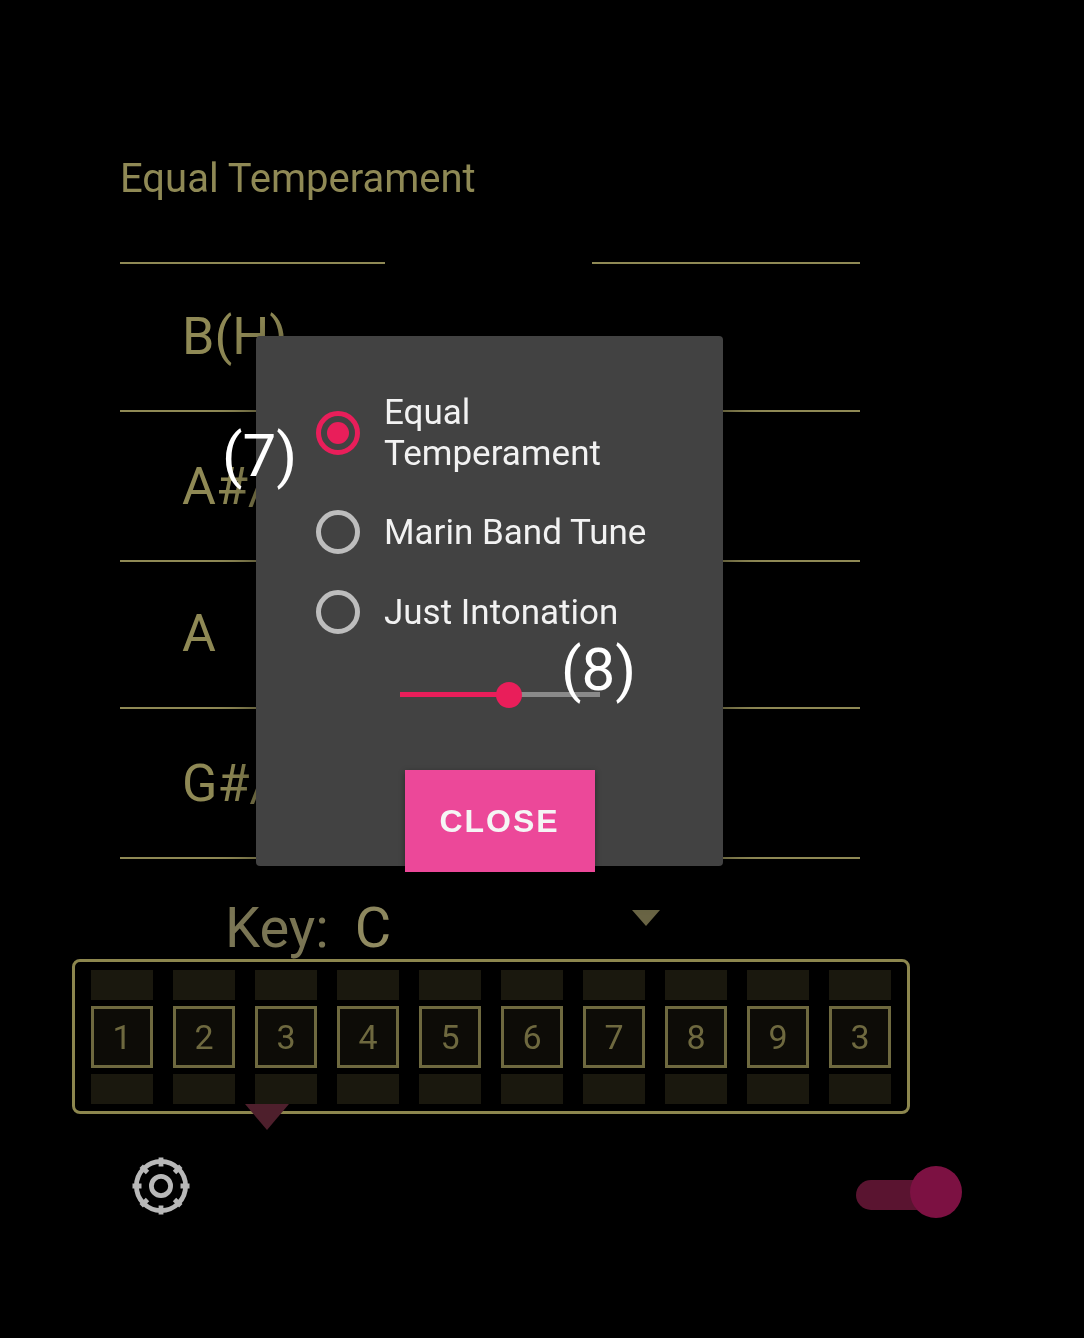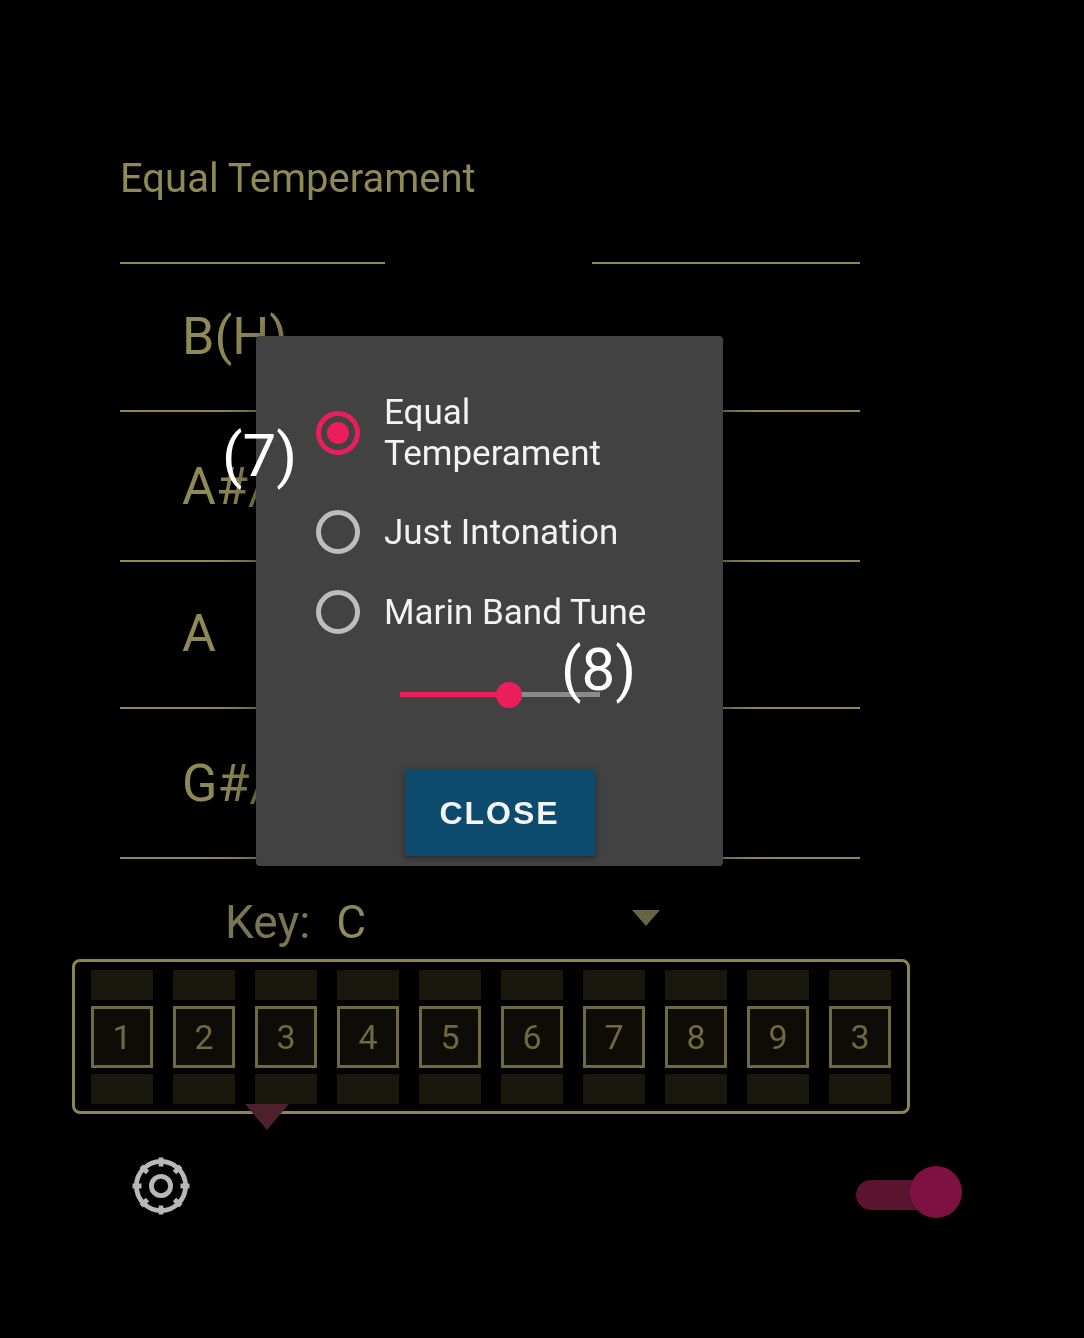"Just Intonation" div.radio-row { order: before "Marin Band Tune" -> after "Marin Band Tune" }
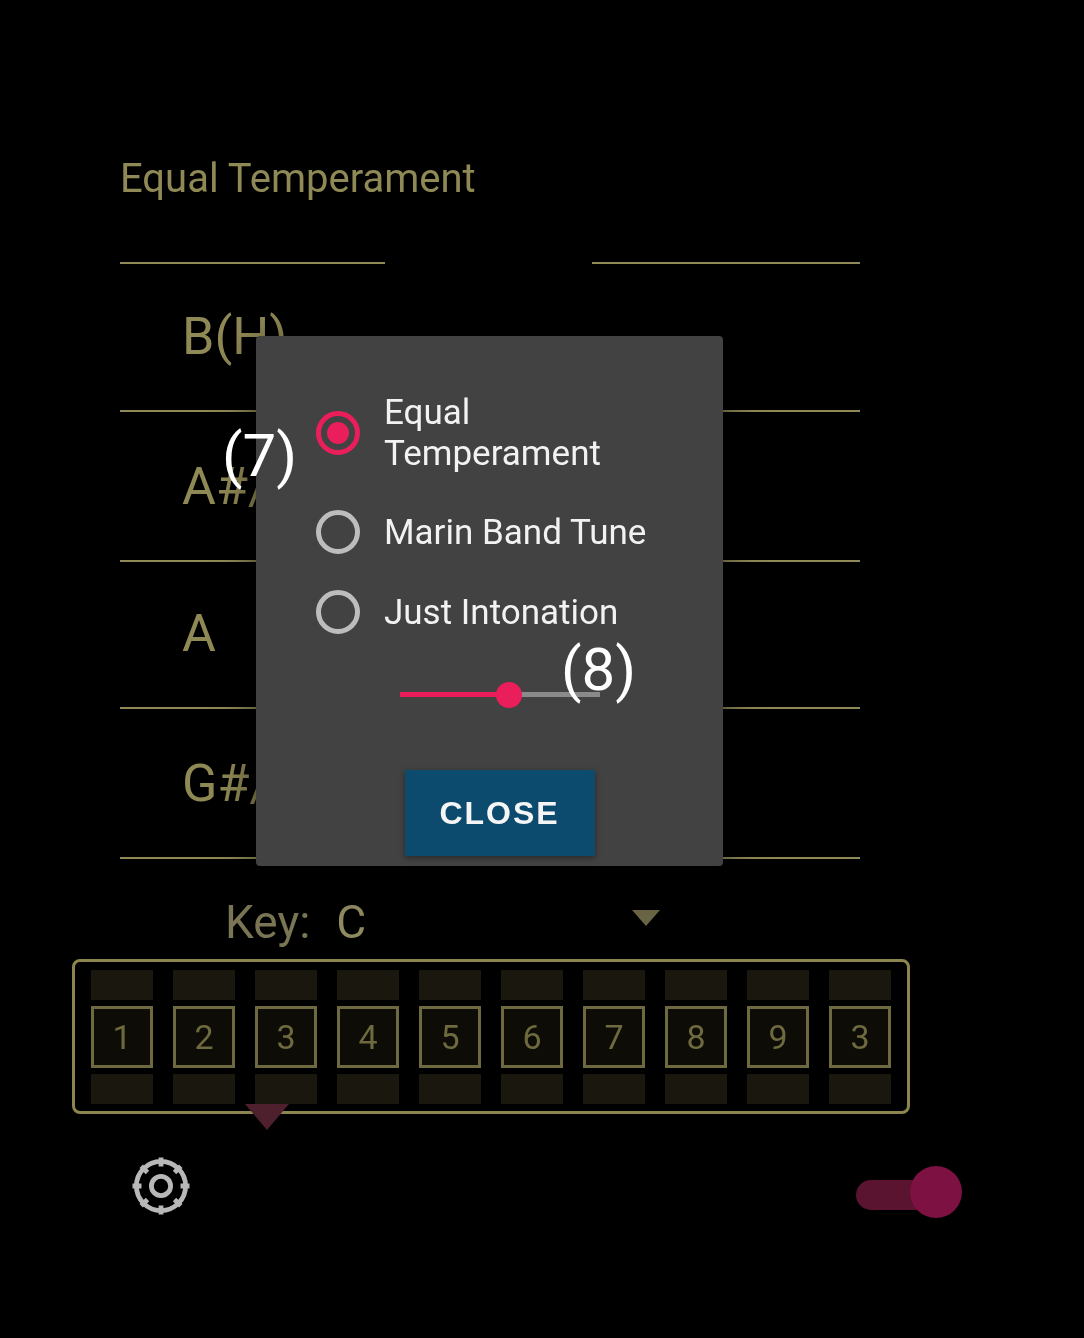"CLOSE" .close-btn { background: #0c4a6e -> #ec4899; height: 86px -> 102px }
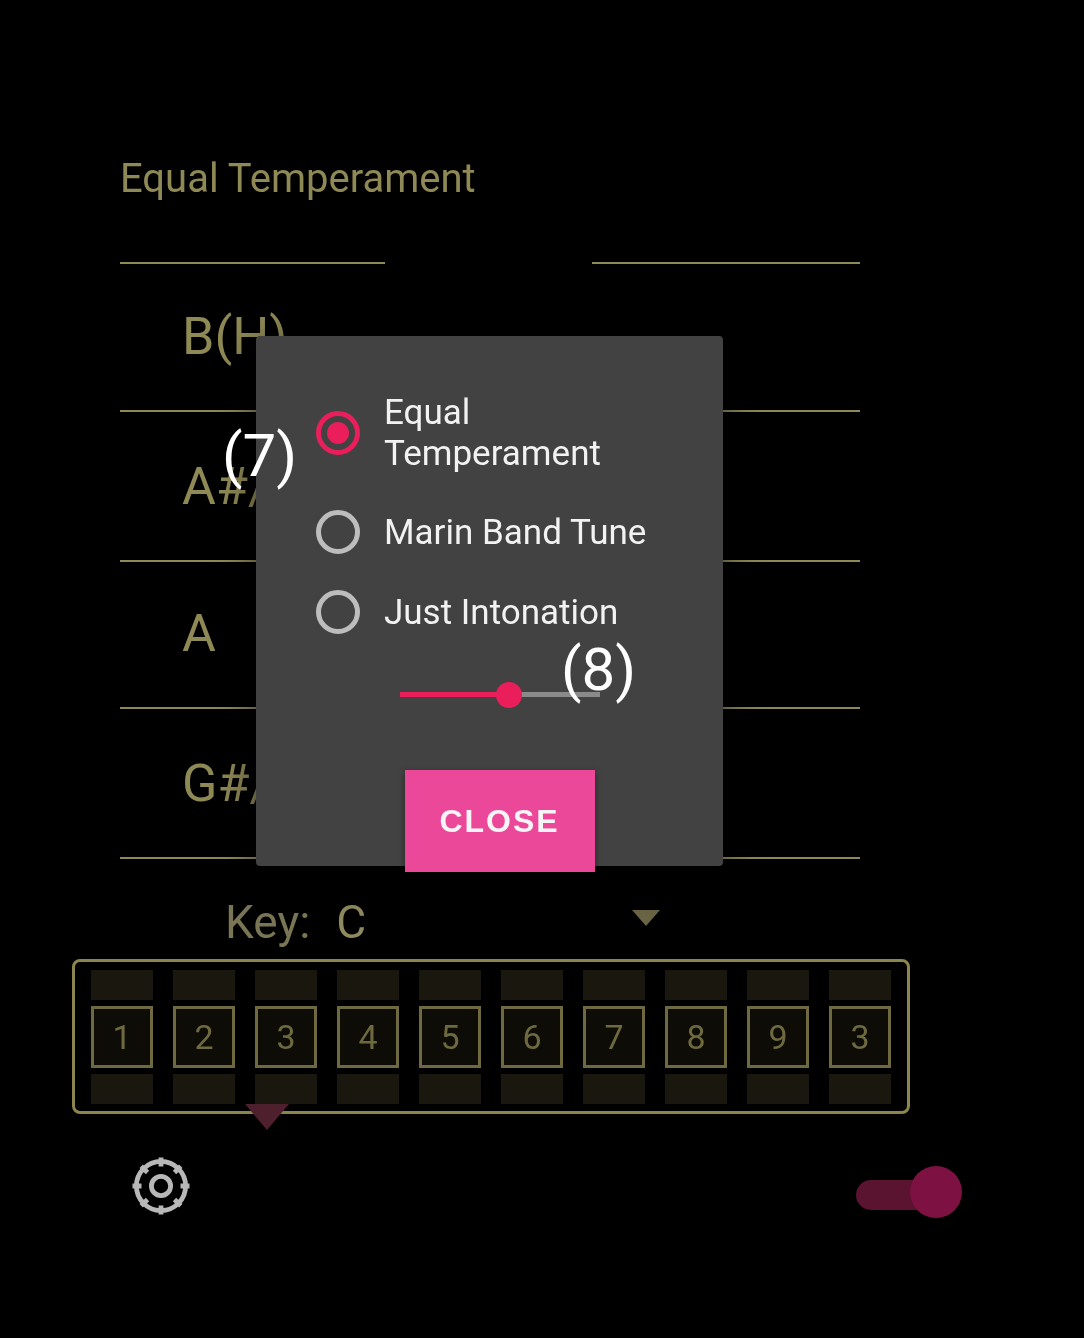"Key:" .key-row { font-size: 46px -> 56px }
